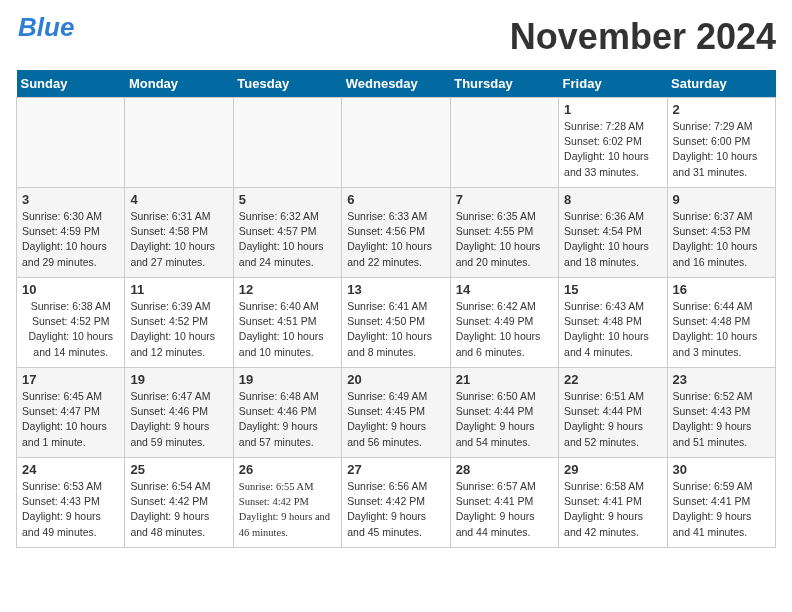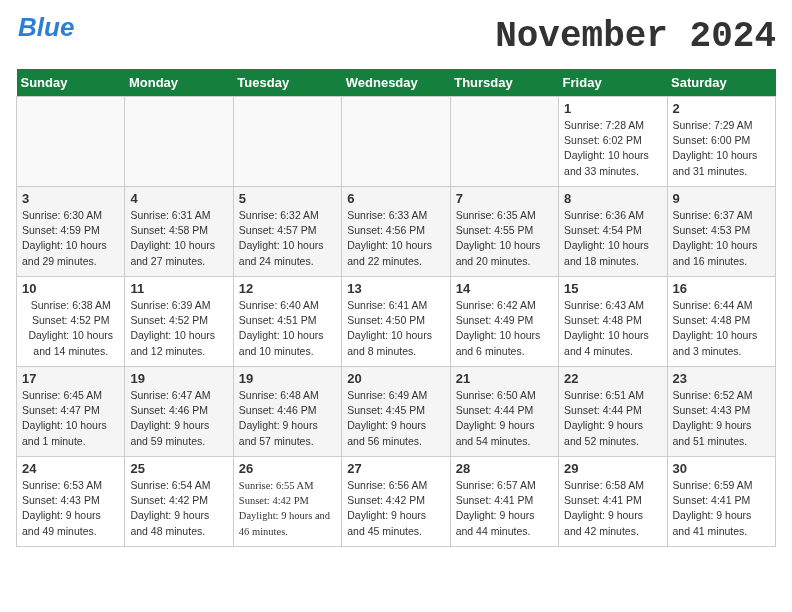"November 2024" .title-section { font-family: Liberation Mono, monospace -> none }
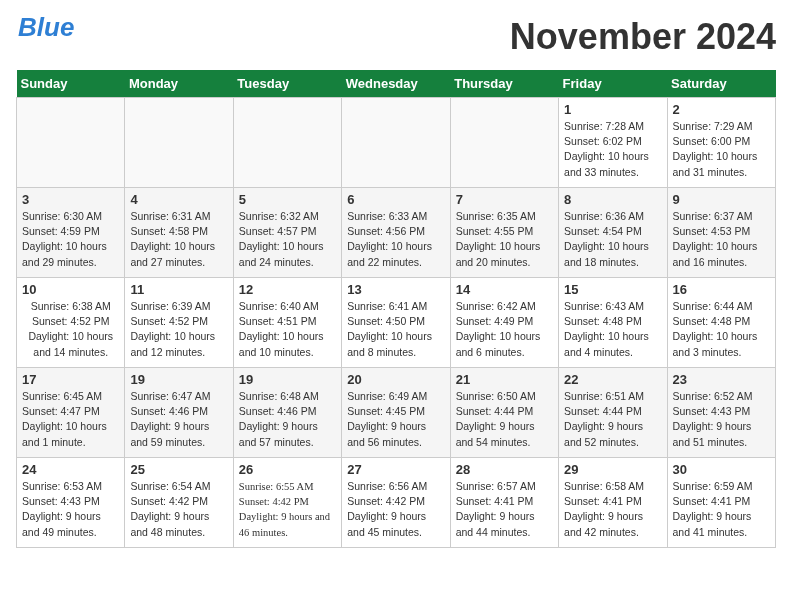"Sunday" thead th { background: #15803d -> #0369a1 }
